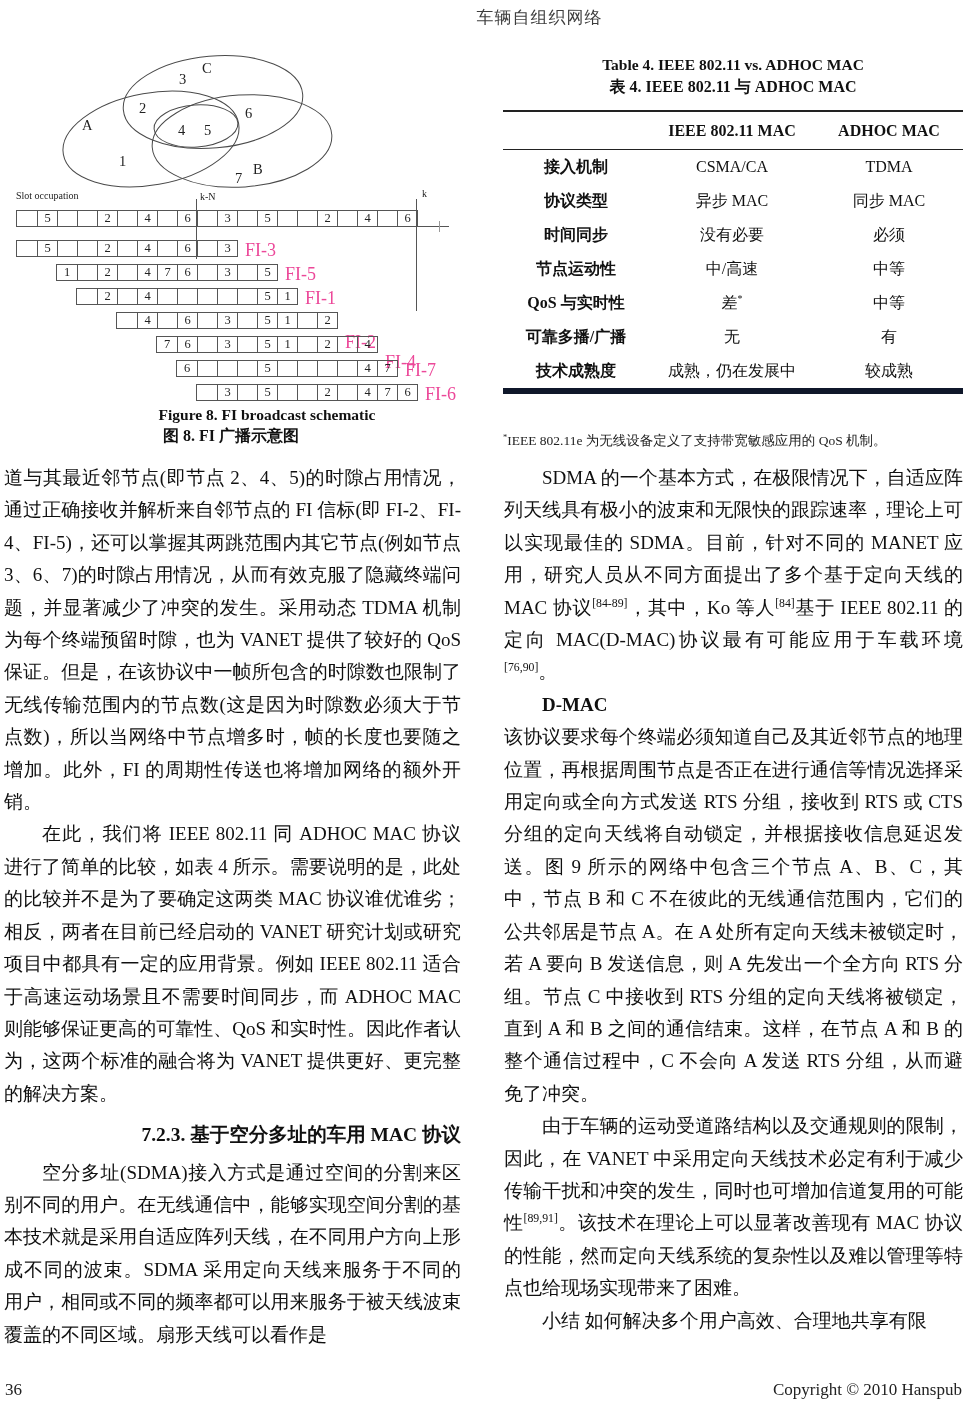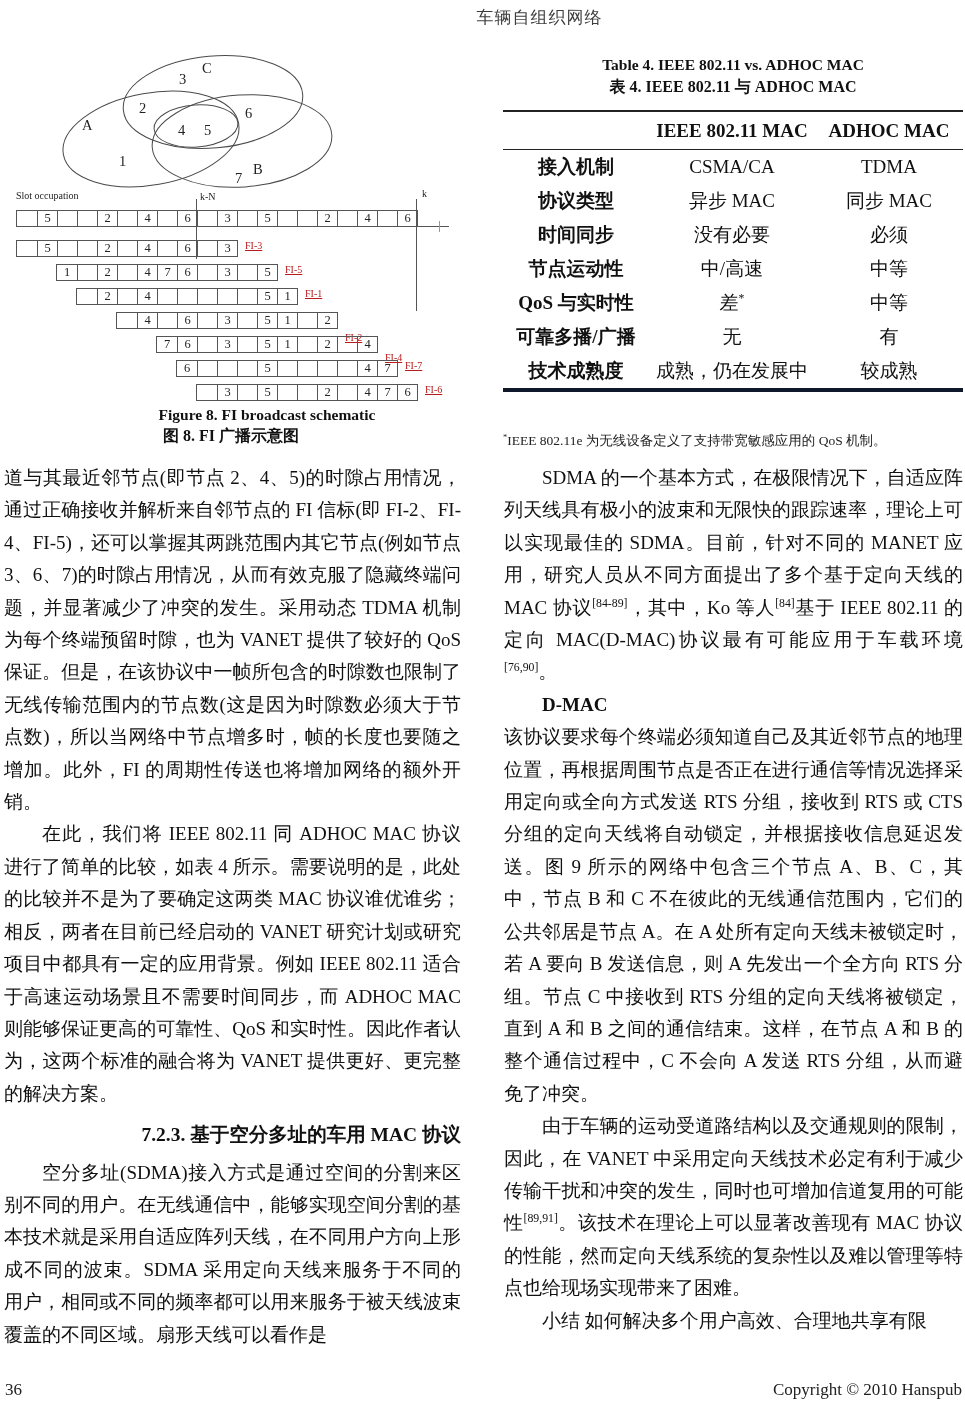"IEEE 802.11 MAC" table.cmp { border-bottom: 4px solid #0f172a -> 6px solid #0f172a; font-size: 19px -> 16px }
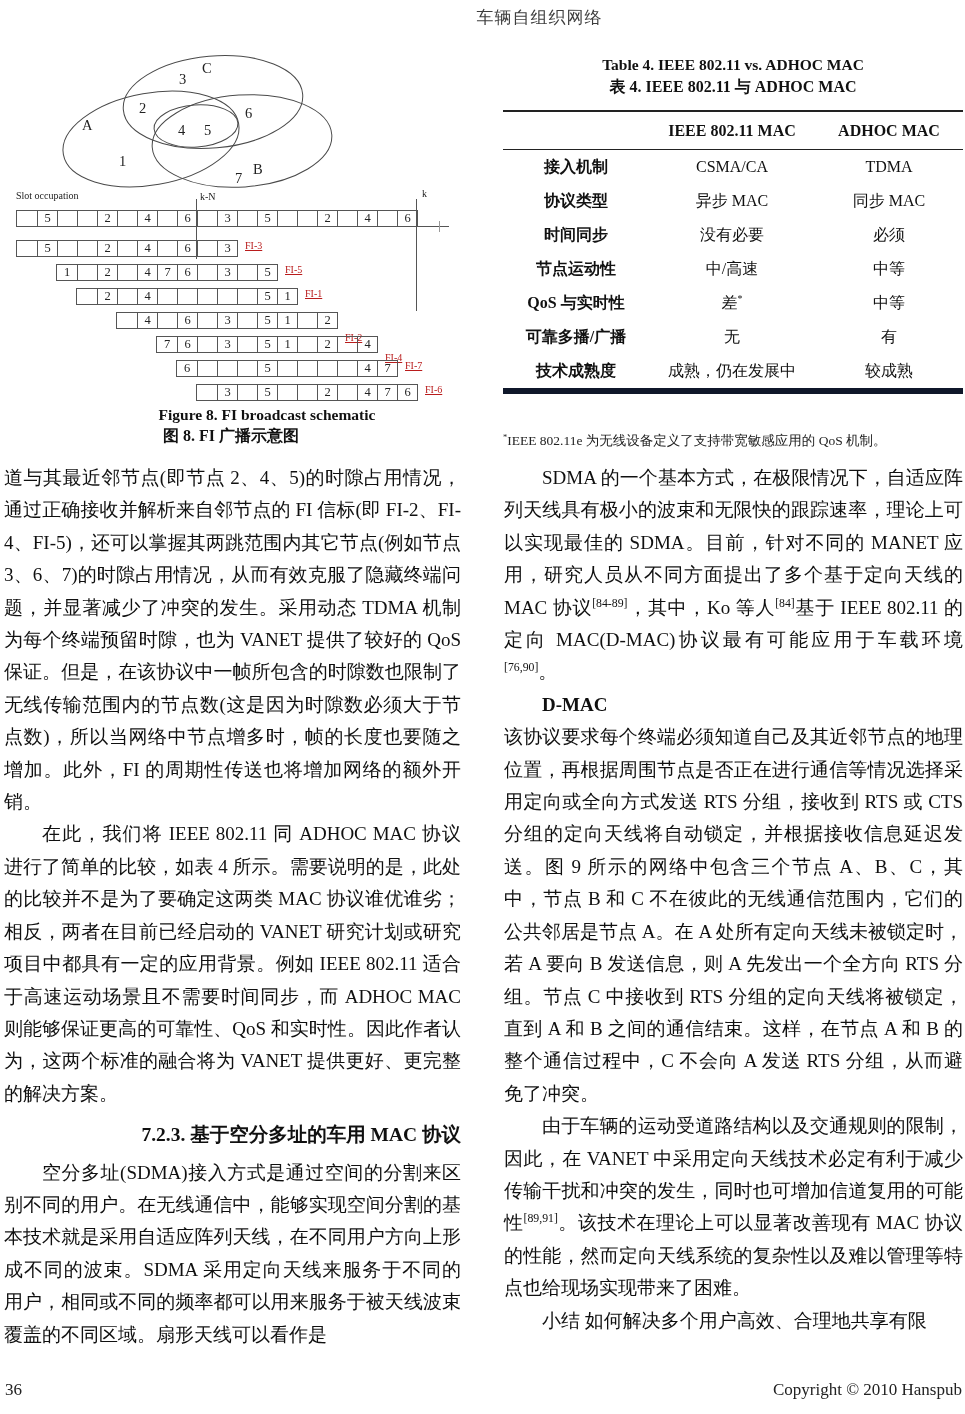"FI-3" .row-label { color: #b91c1c -> #ec4899; font-size: 10px -> 18px; text-decoration: underline -> none }
